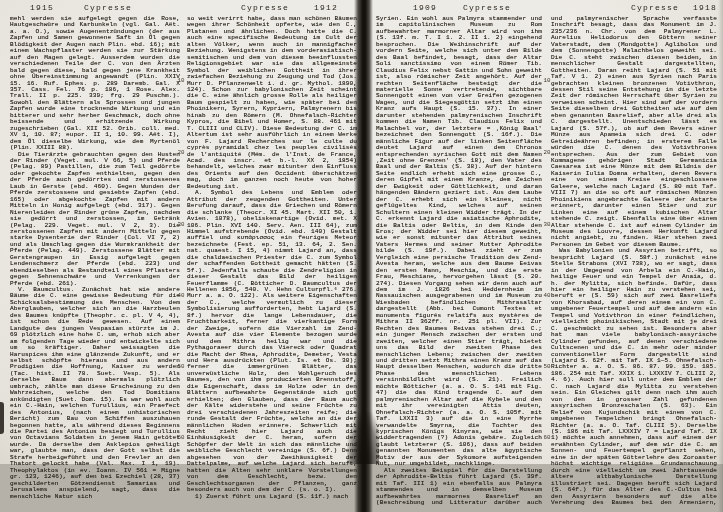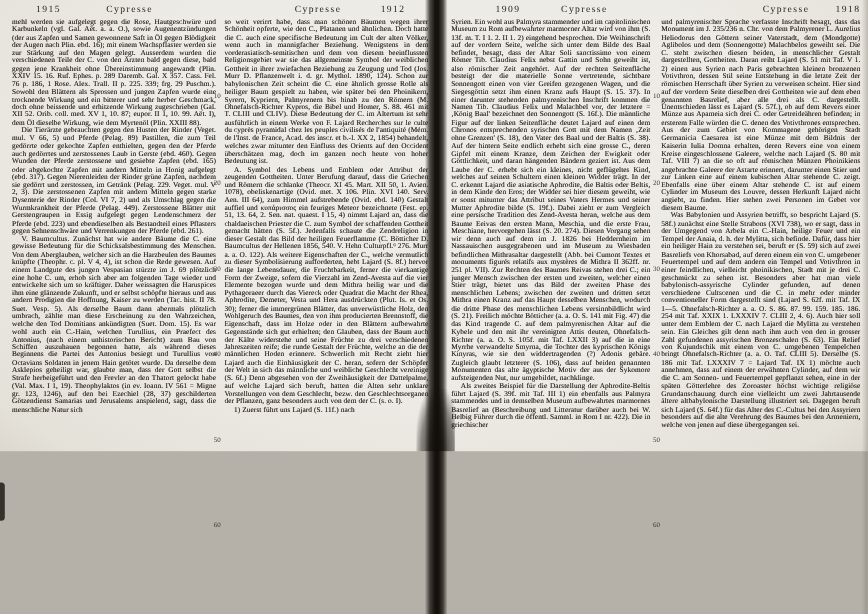"1915" .scan { font-family: Liberation Serif, serif -> Liberation Mono, monospace; height: 376px -> 464px }
